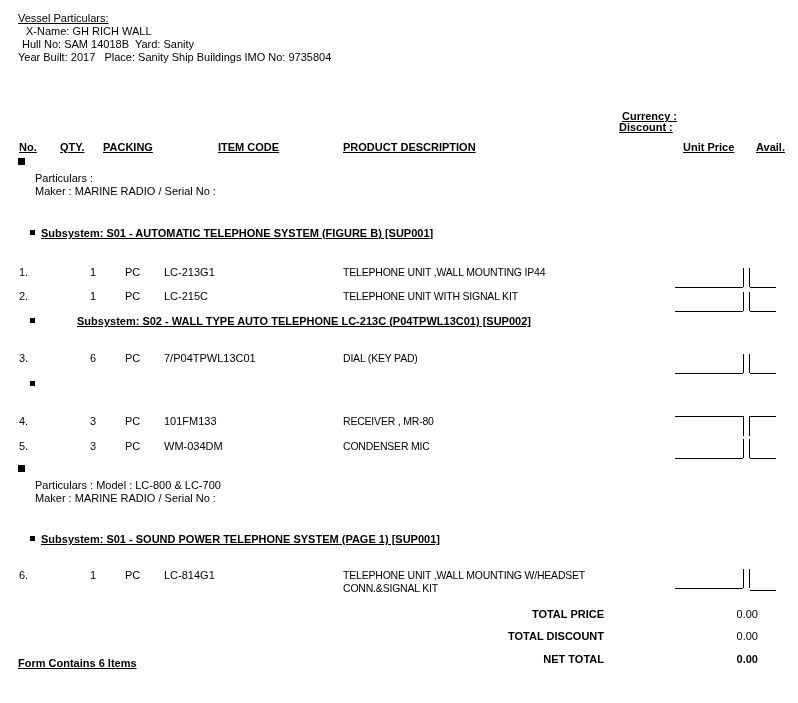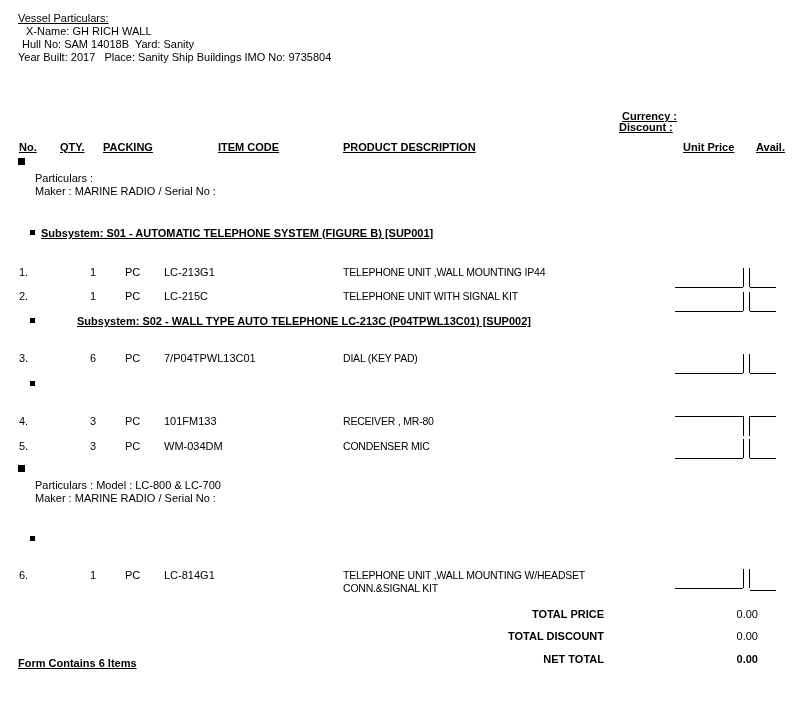"Subsystem: S01 - SOUND POWER" div.t { html: none -> <div>Subsystem: S01 - SOUND POWER TELEPHONE SYSTEM (PAGE 1) [SUP001]</div> }
